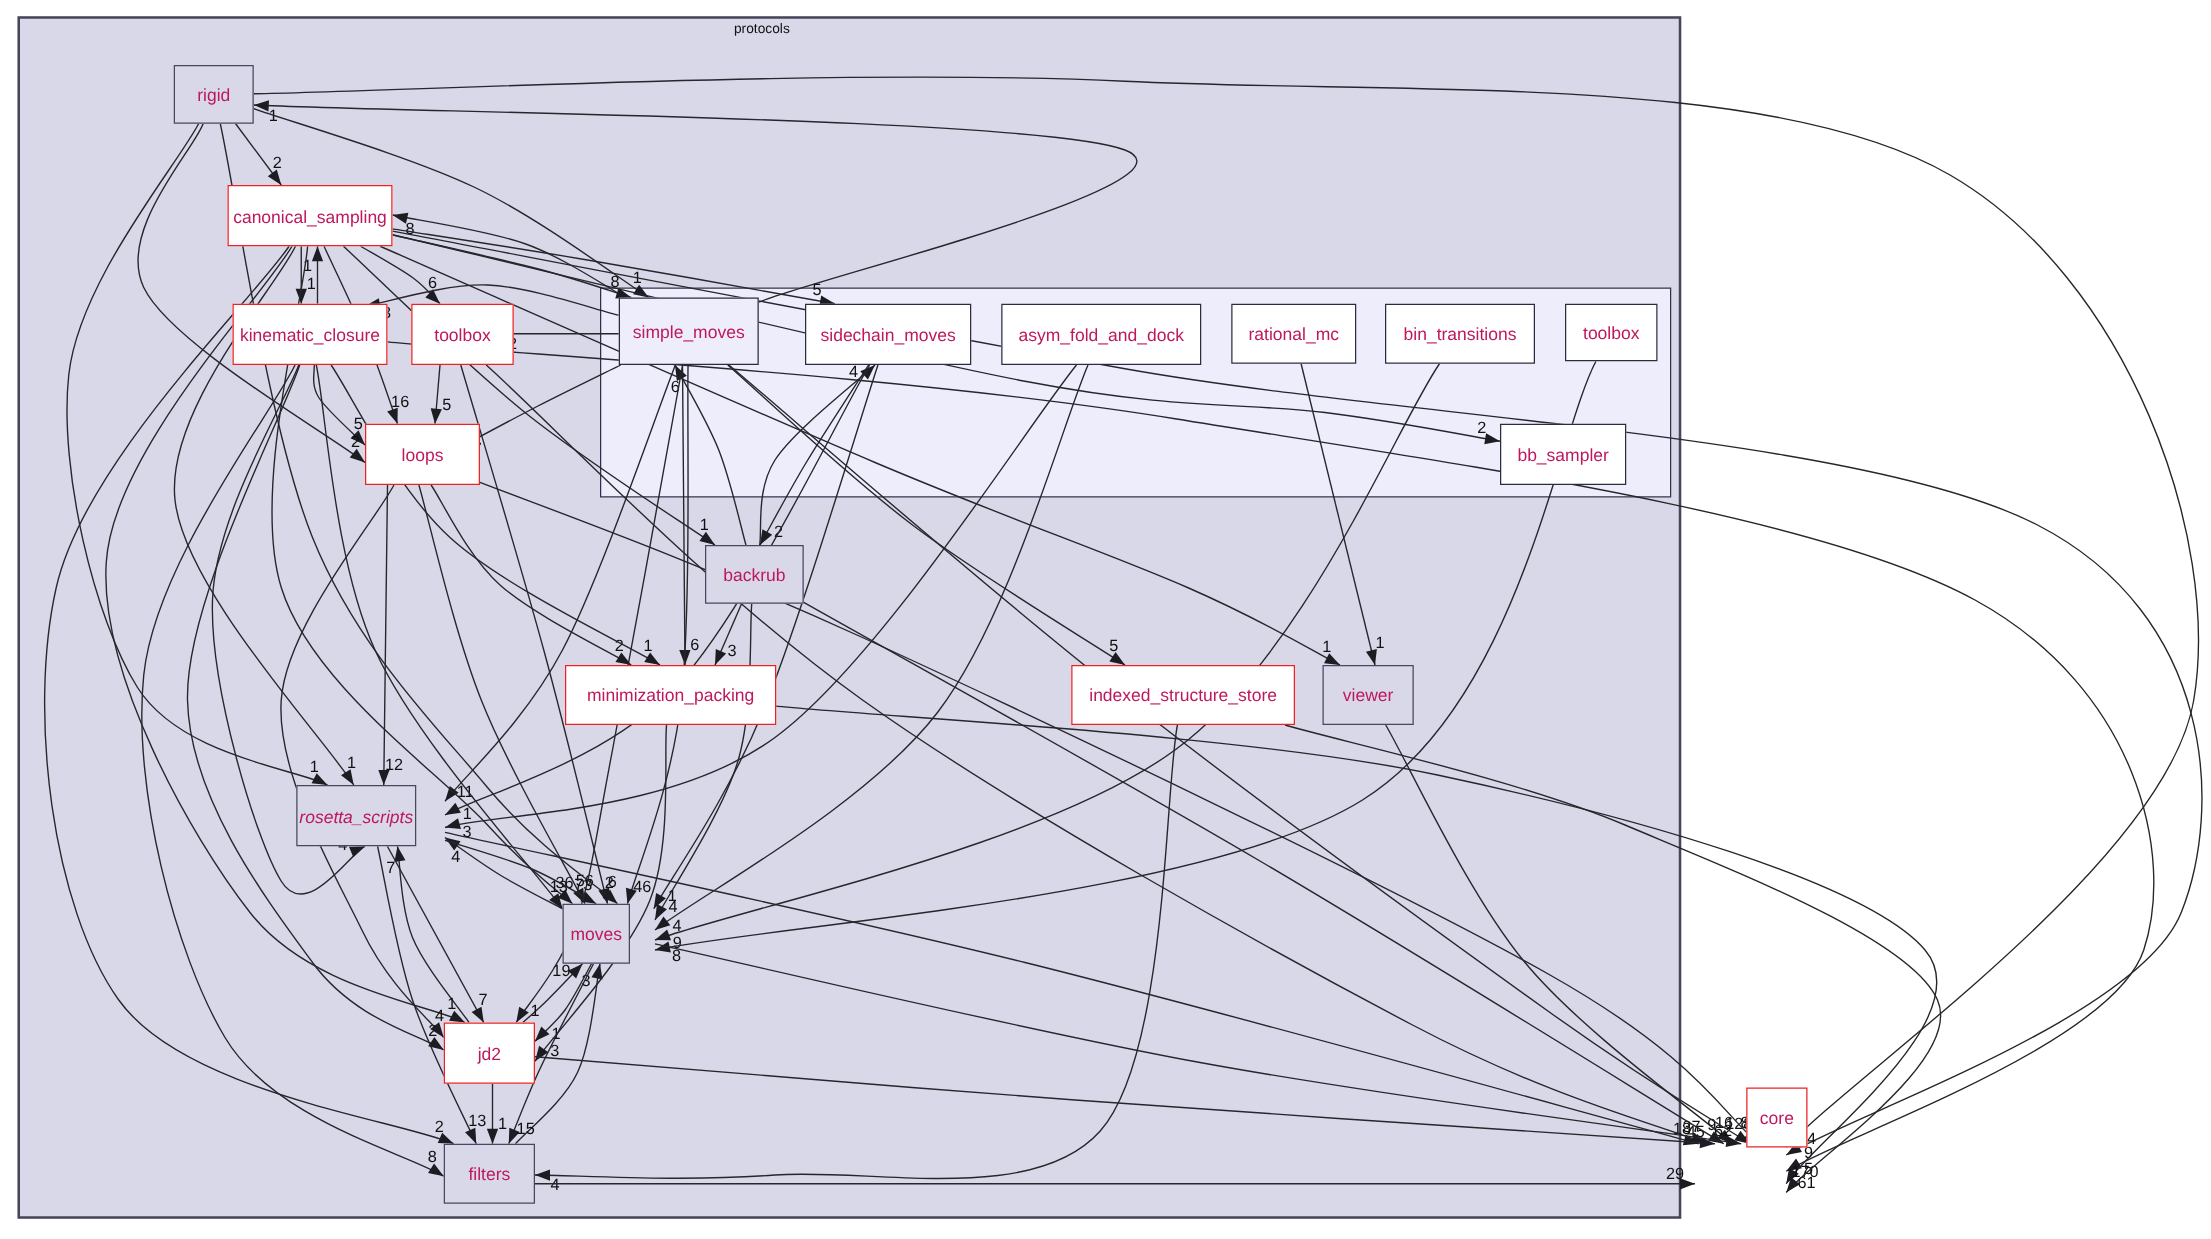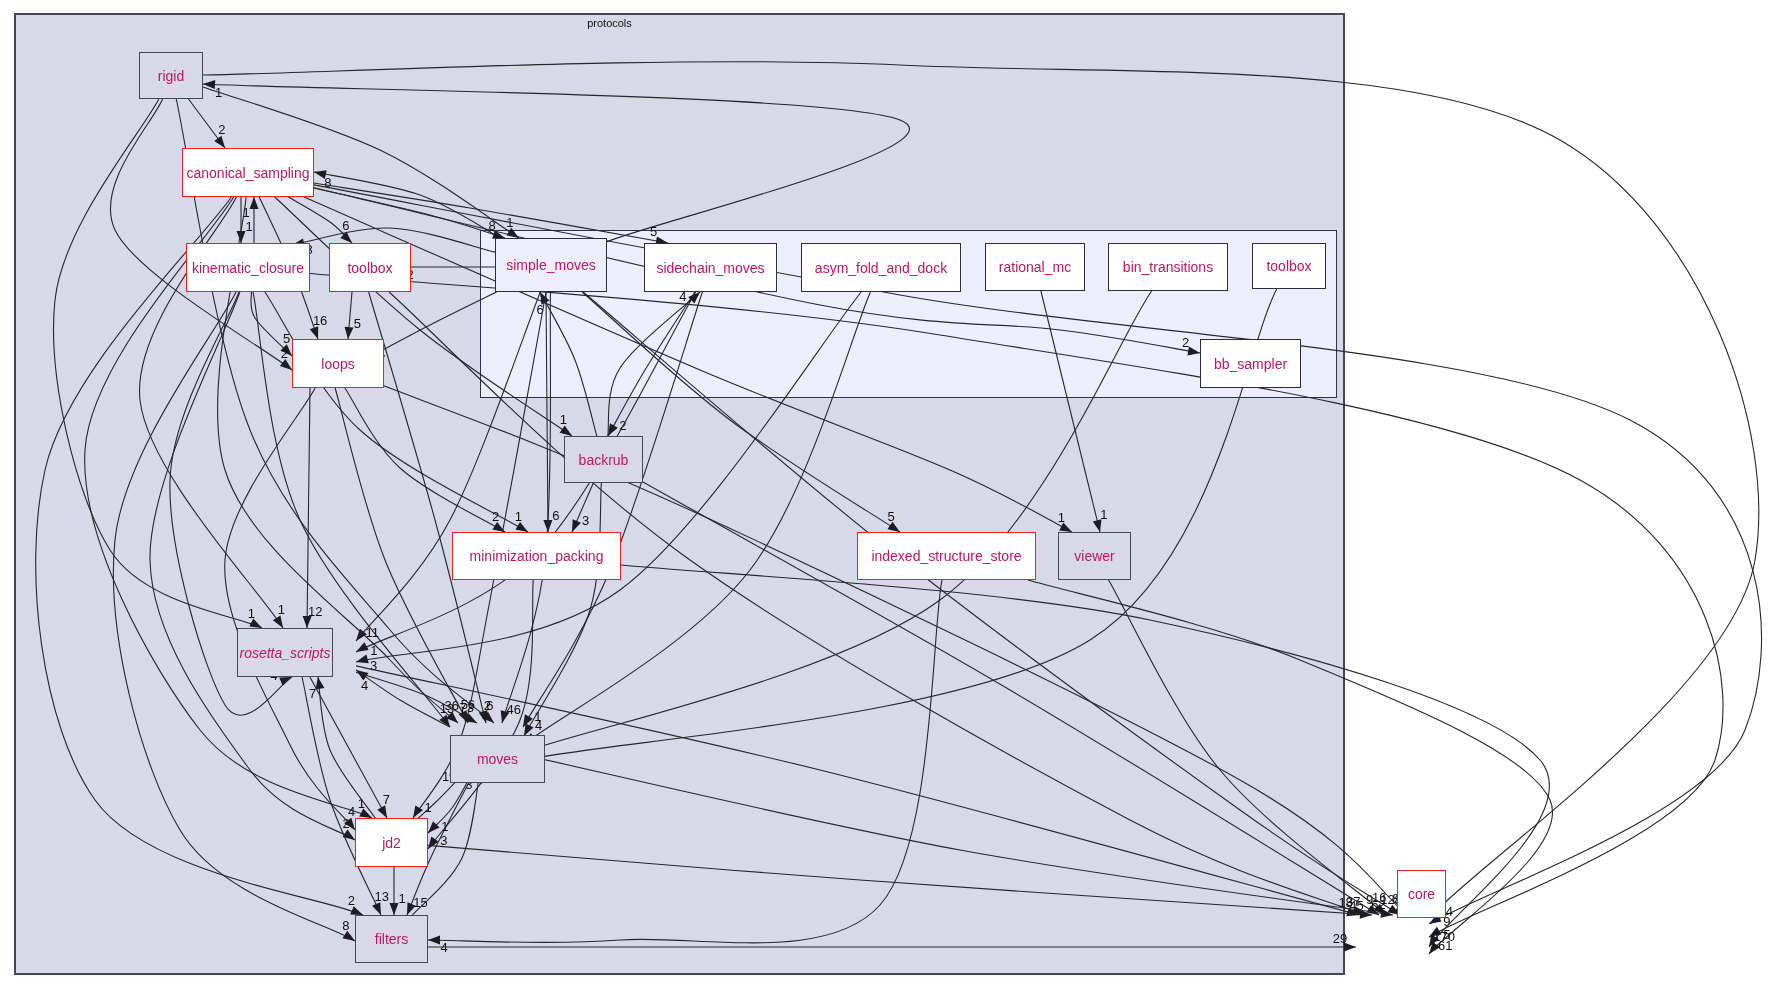"moves" div.node { margin-top: 12px -> none; width: 95px -> 54px }
